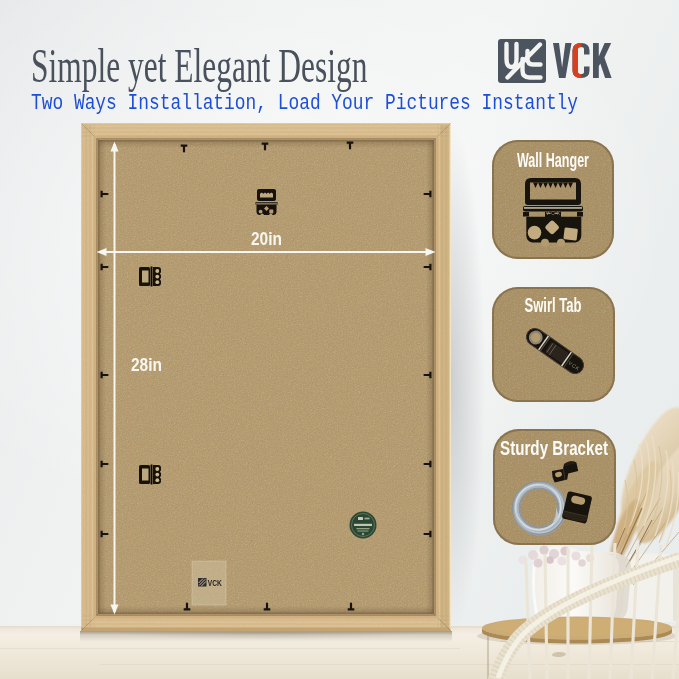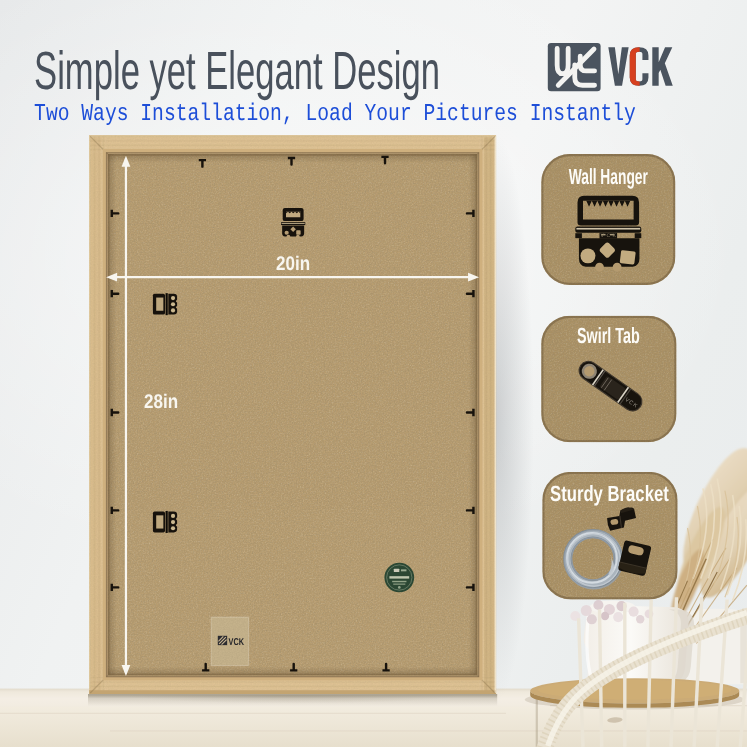"Simple yet Elegant Design" div.abs { font-family: none -> Liberation Serif, serif }
